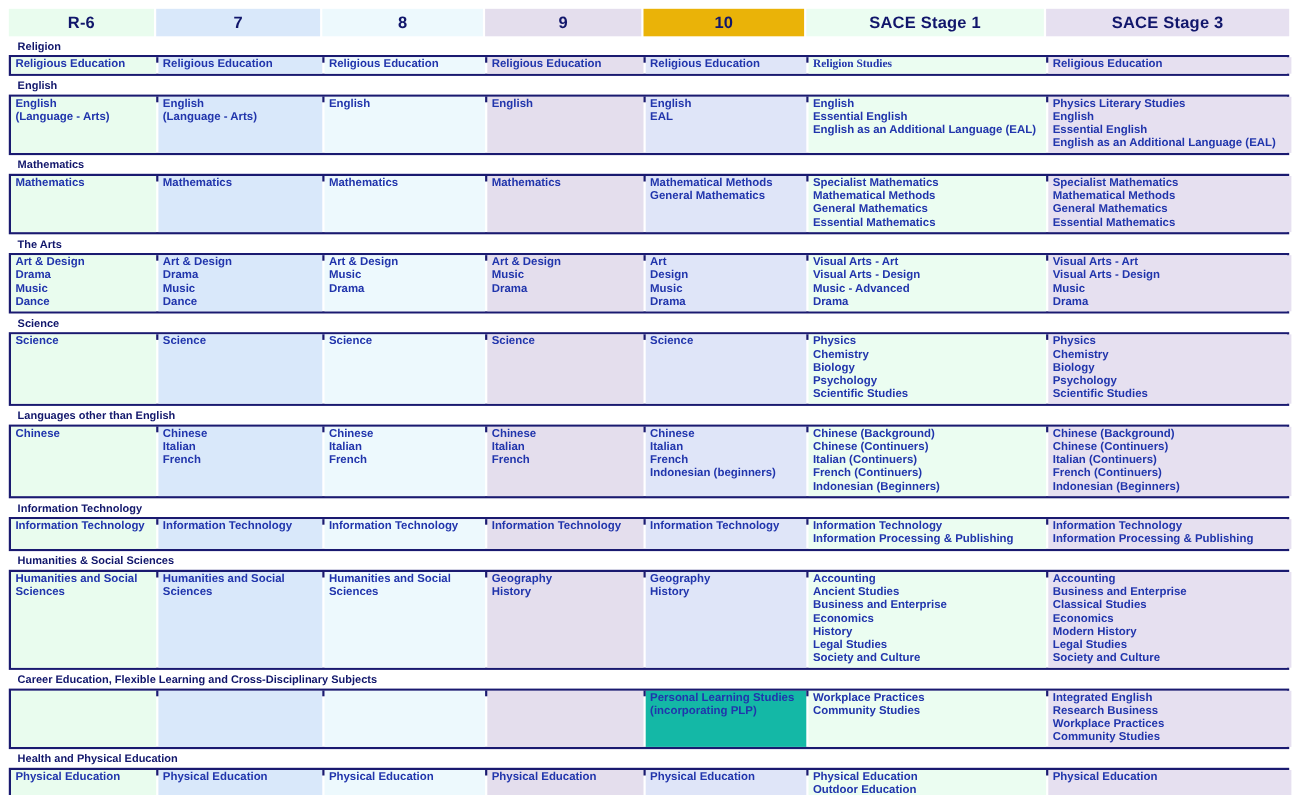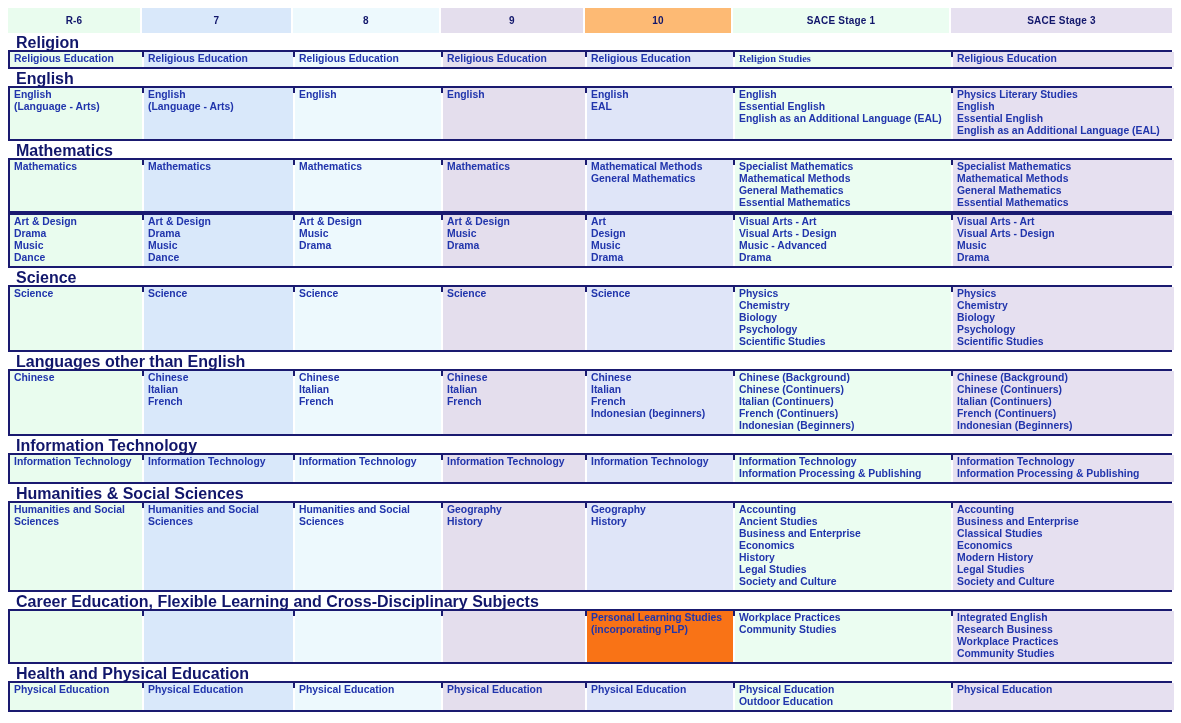"R-6" .hcell { font-size: 10px -> 15px }
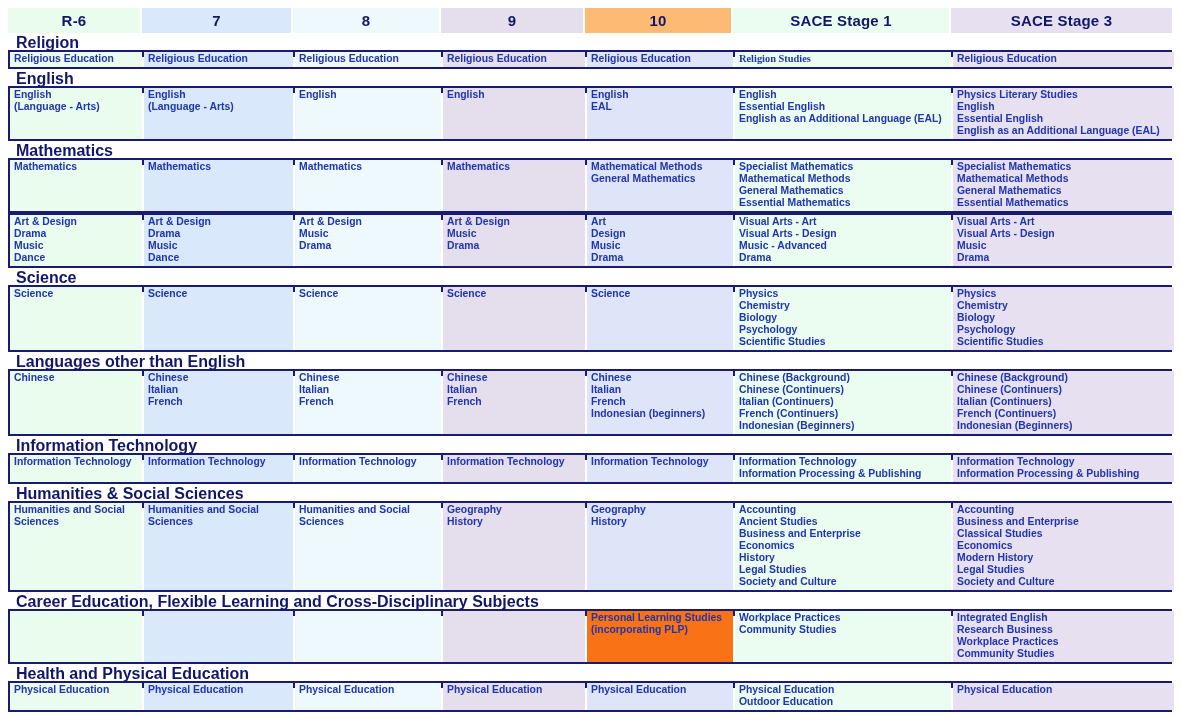"10" div.hcell { background: #fdba74 -> #eab308 }
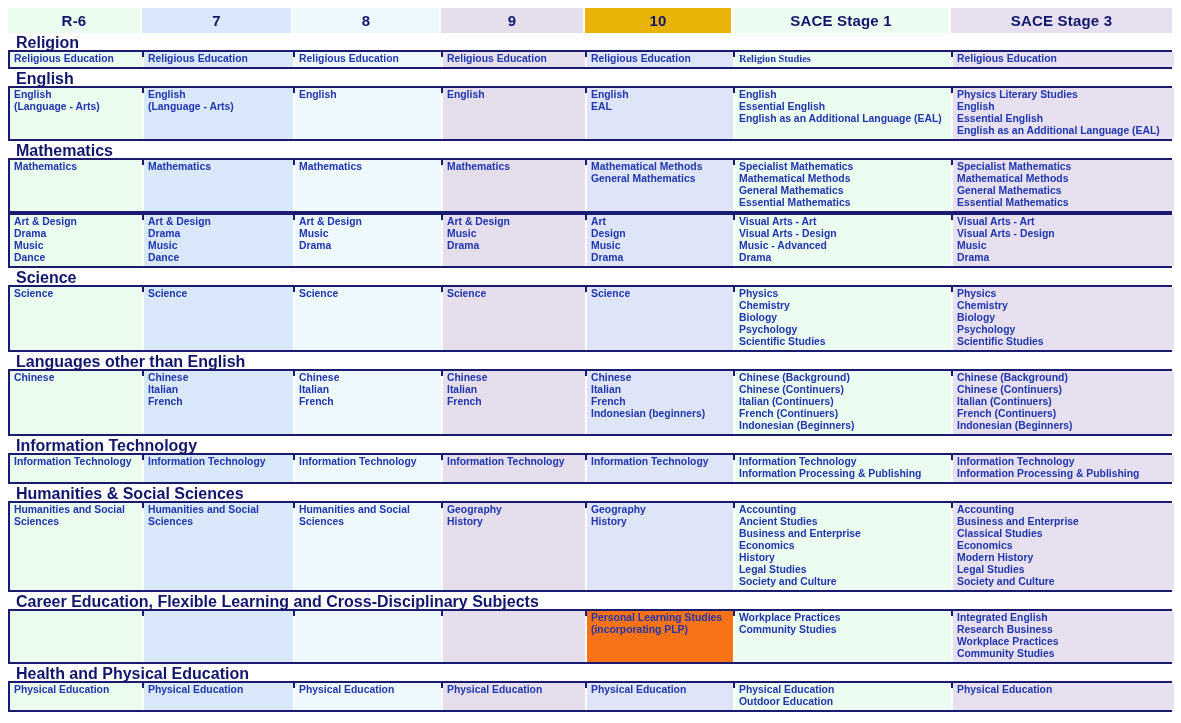"Religion" .section-heading { font-size: 16px -> 10px }
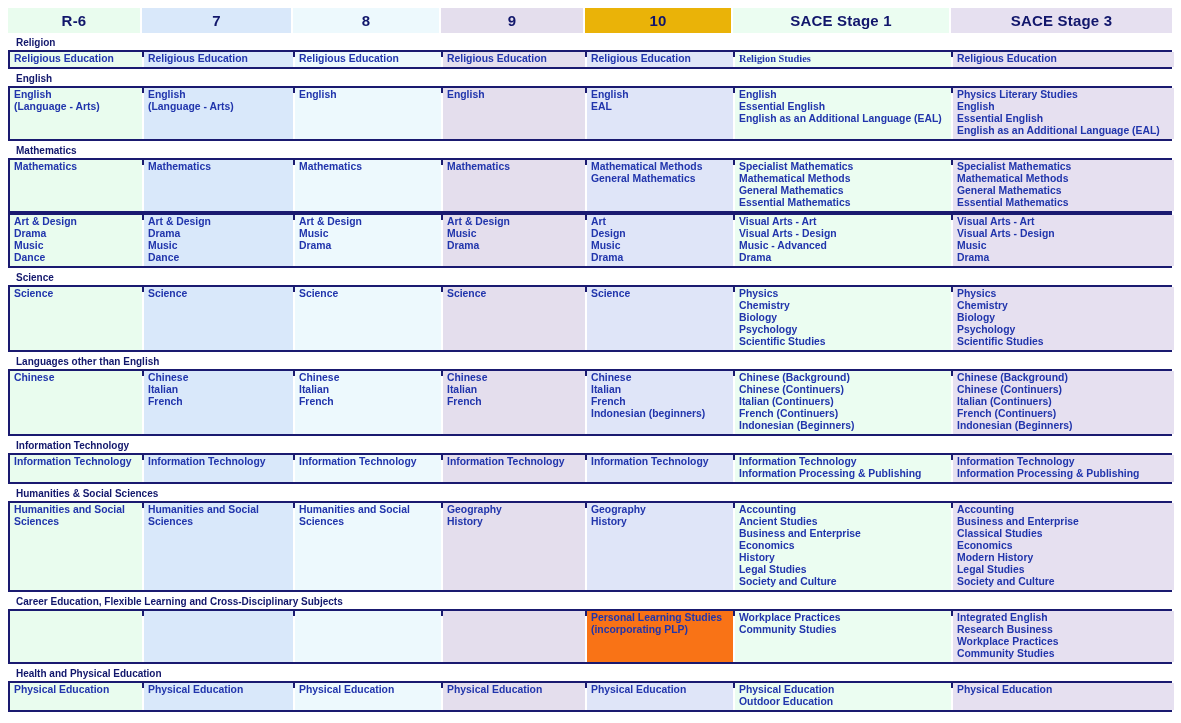"The Arts" div.section-heading { html: none -> <div>The Arts</div> }
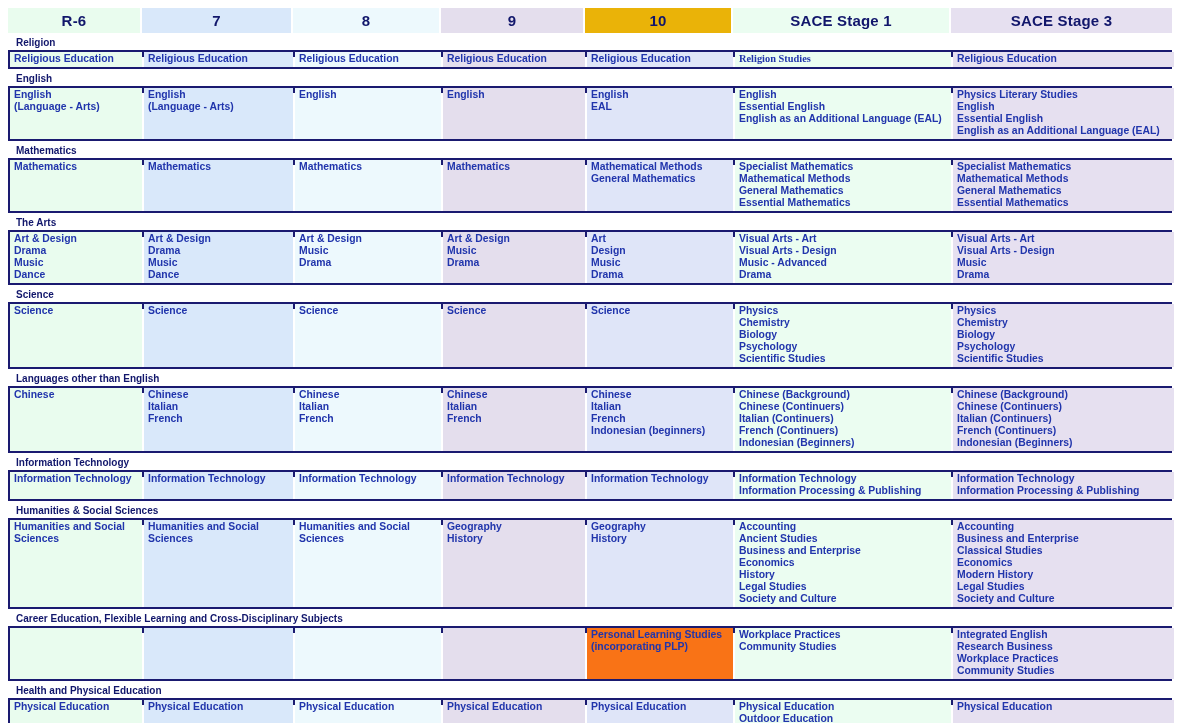"Personal Learning Studies" div.cell { background: #f97316 -> #14b8a6 }
